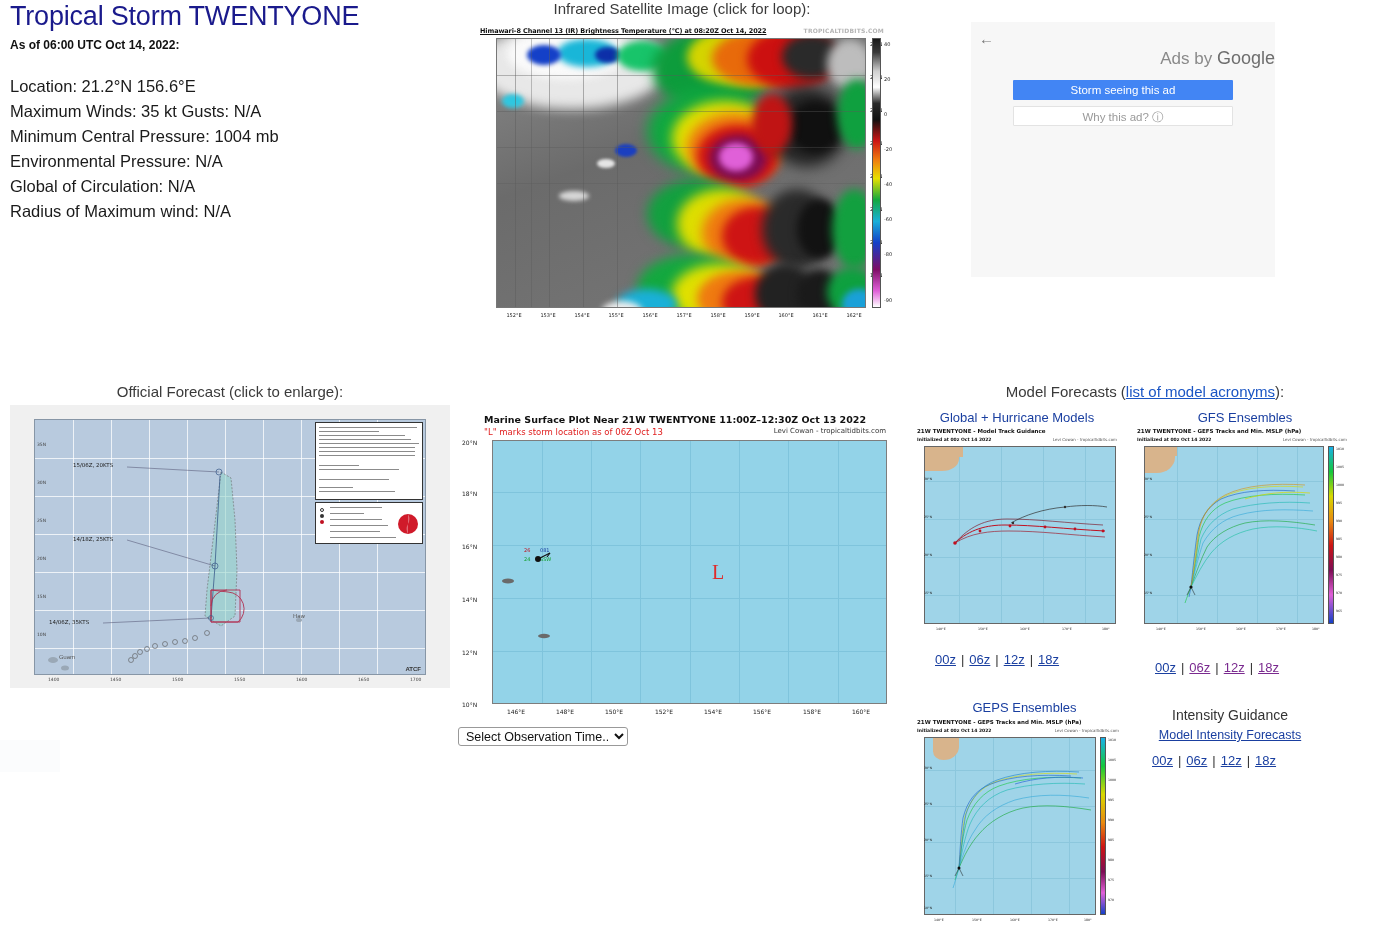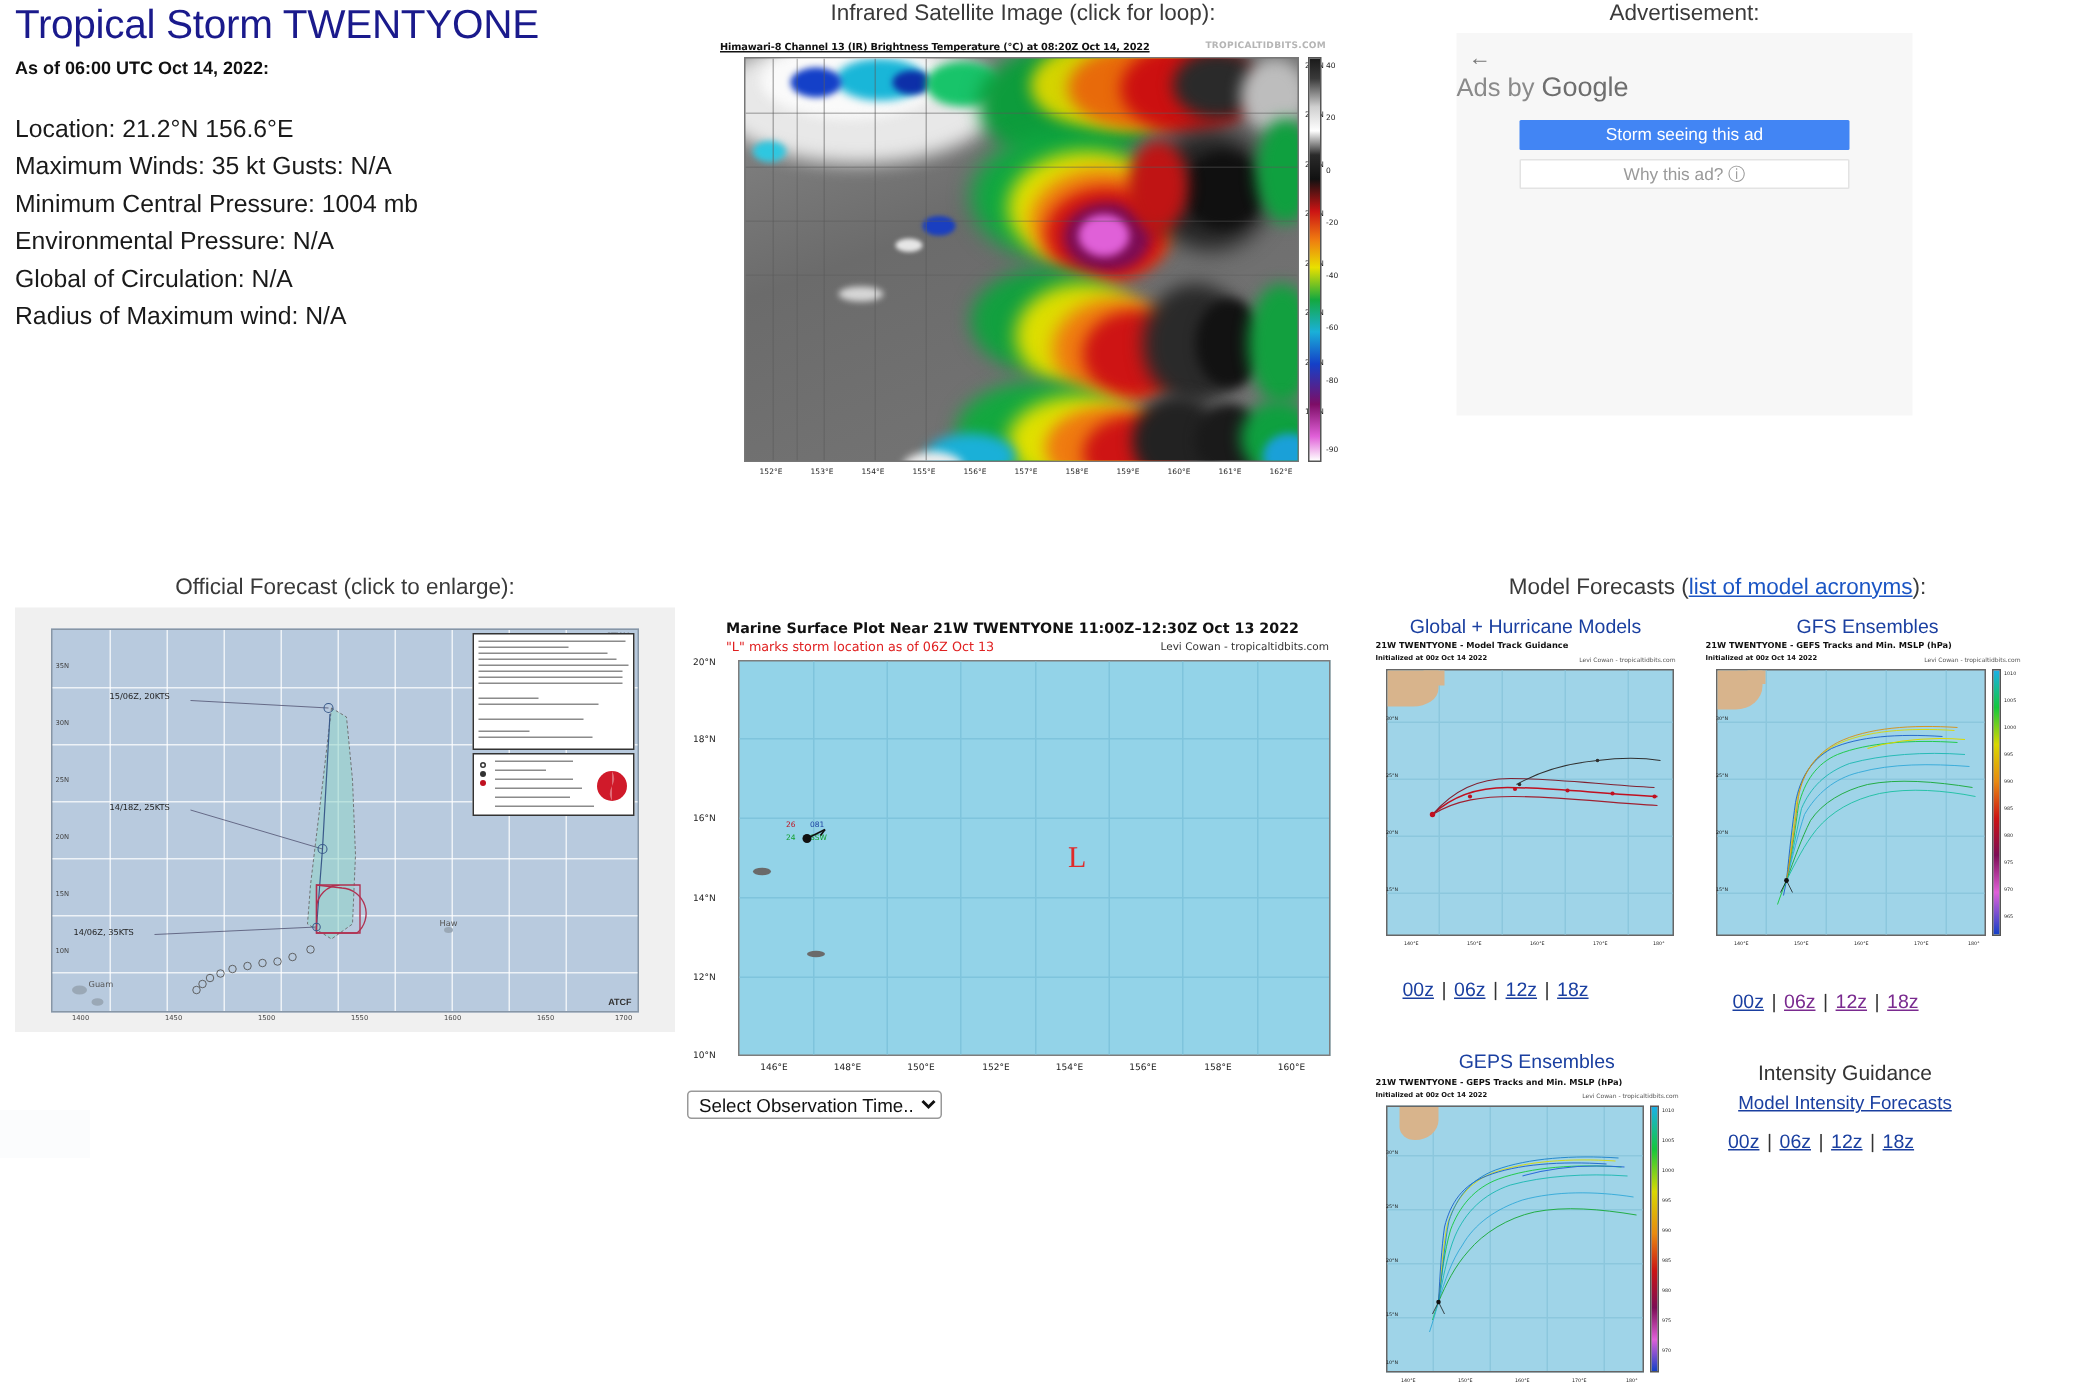"Advertisement:" div.sec-head { html: <div>Advertisement:</div> -> none }
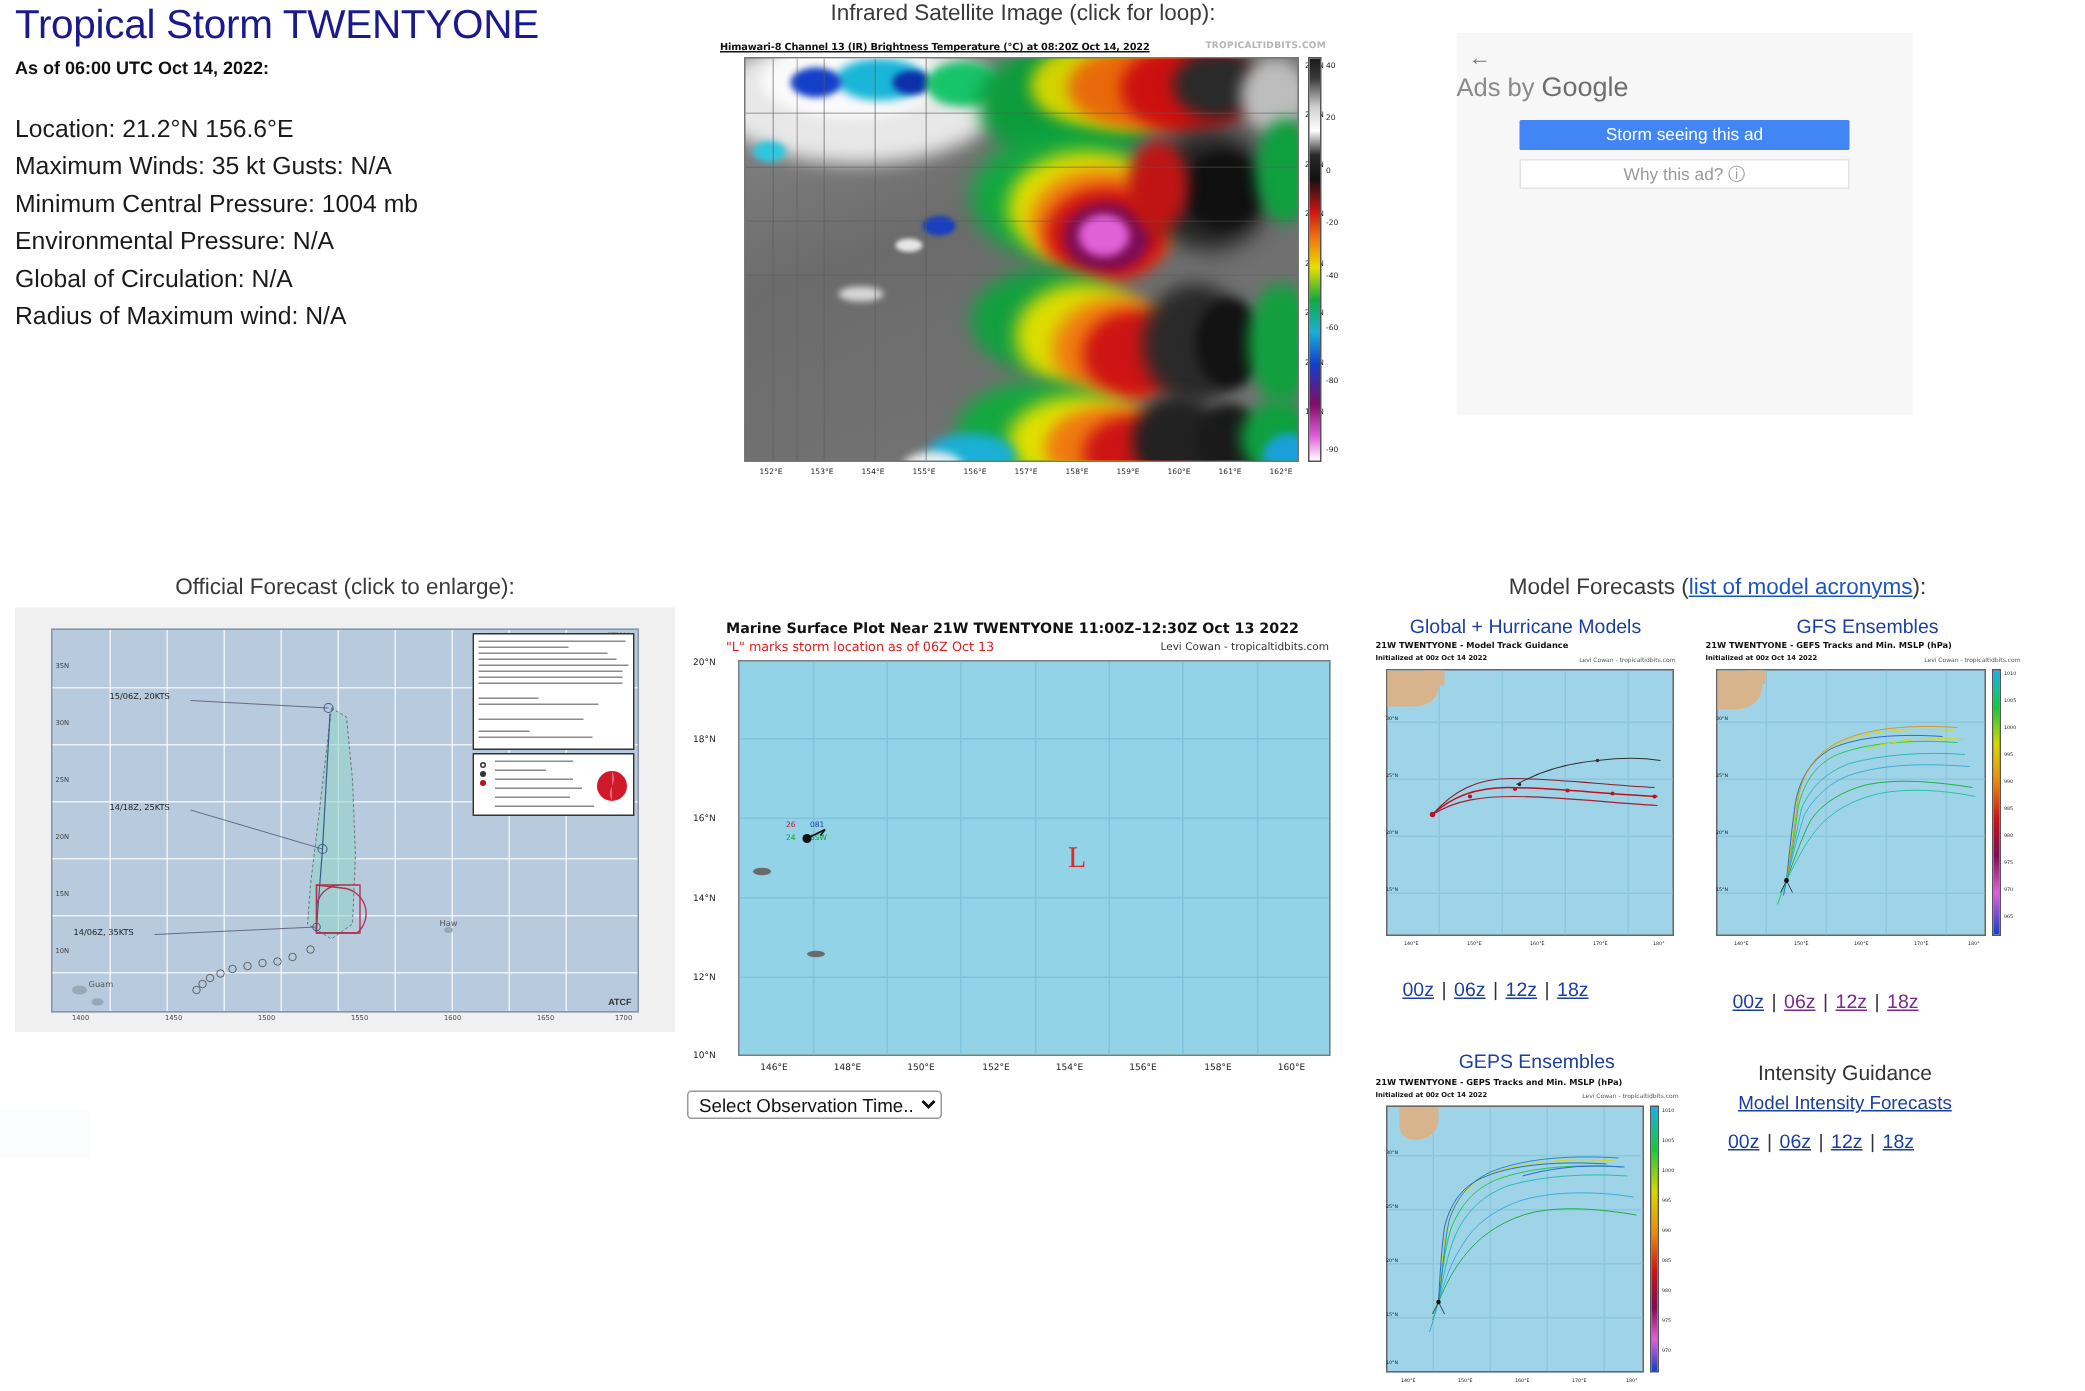"Ads by Google" .ad-by { text-align: left -> right }
